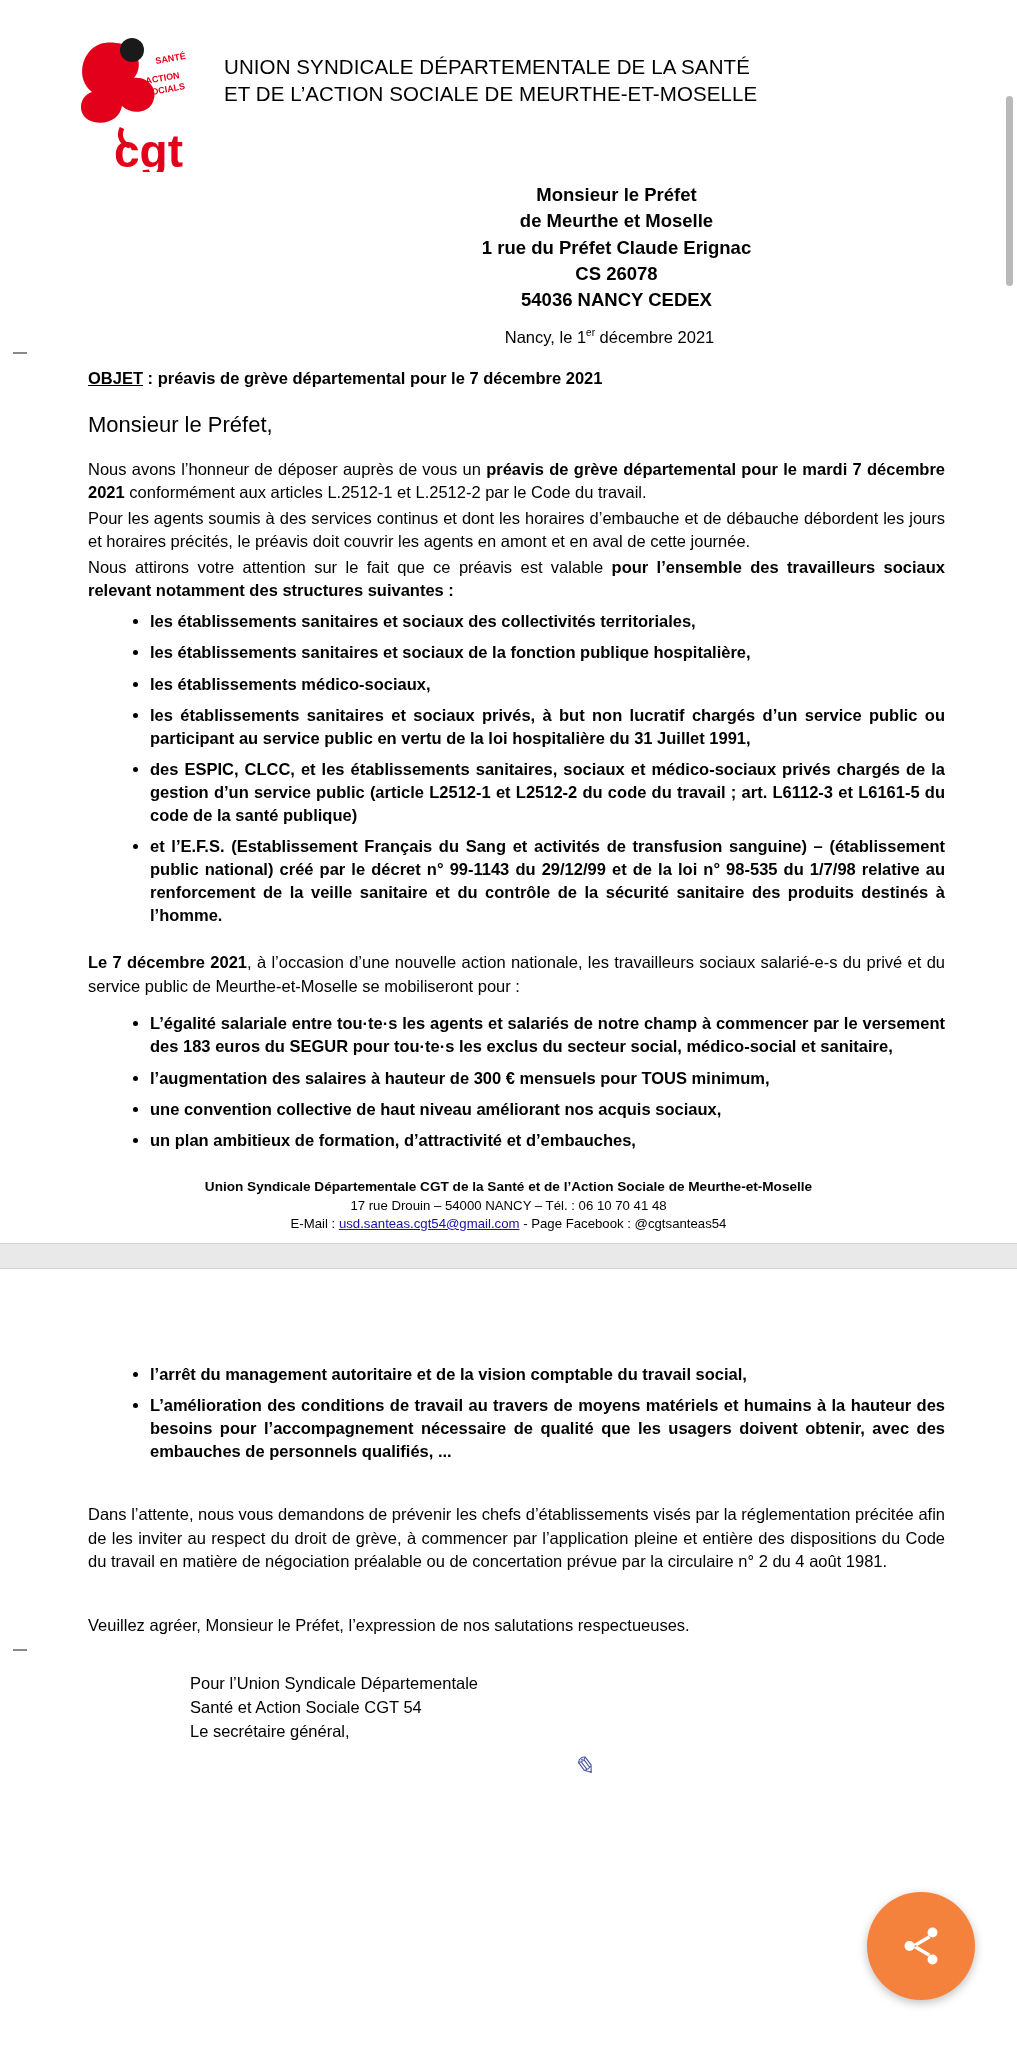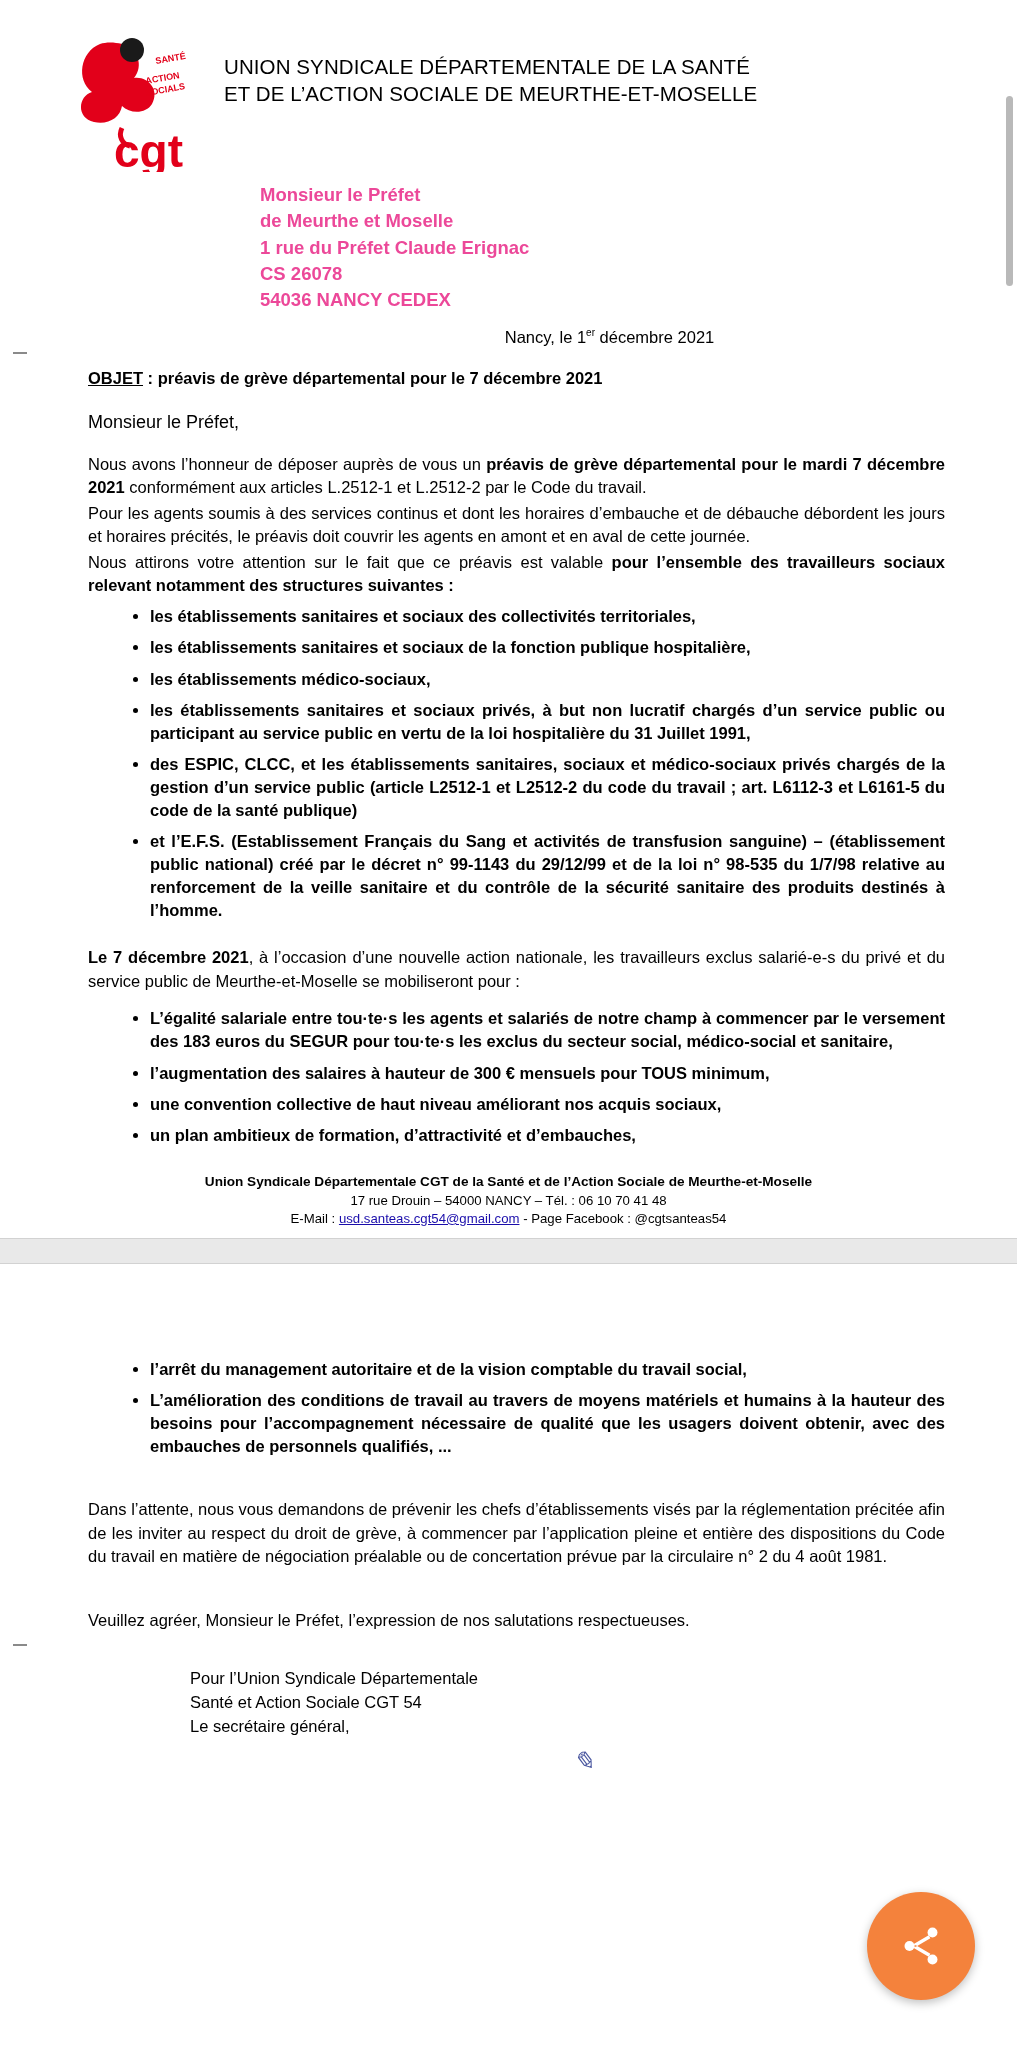"Monsieur le Préfet" .addr { color: #ec4899 -> #000000; text-align: left -> center }
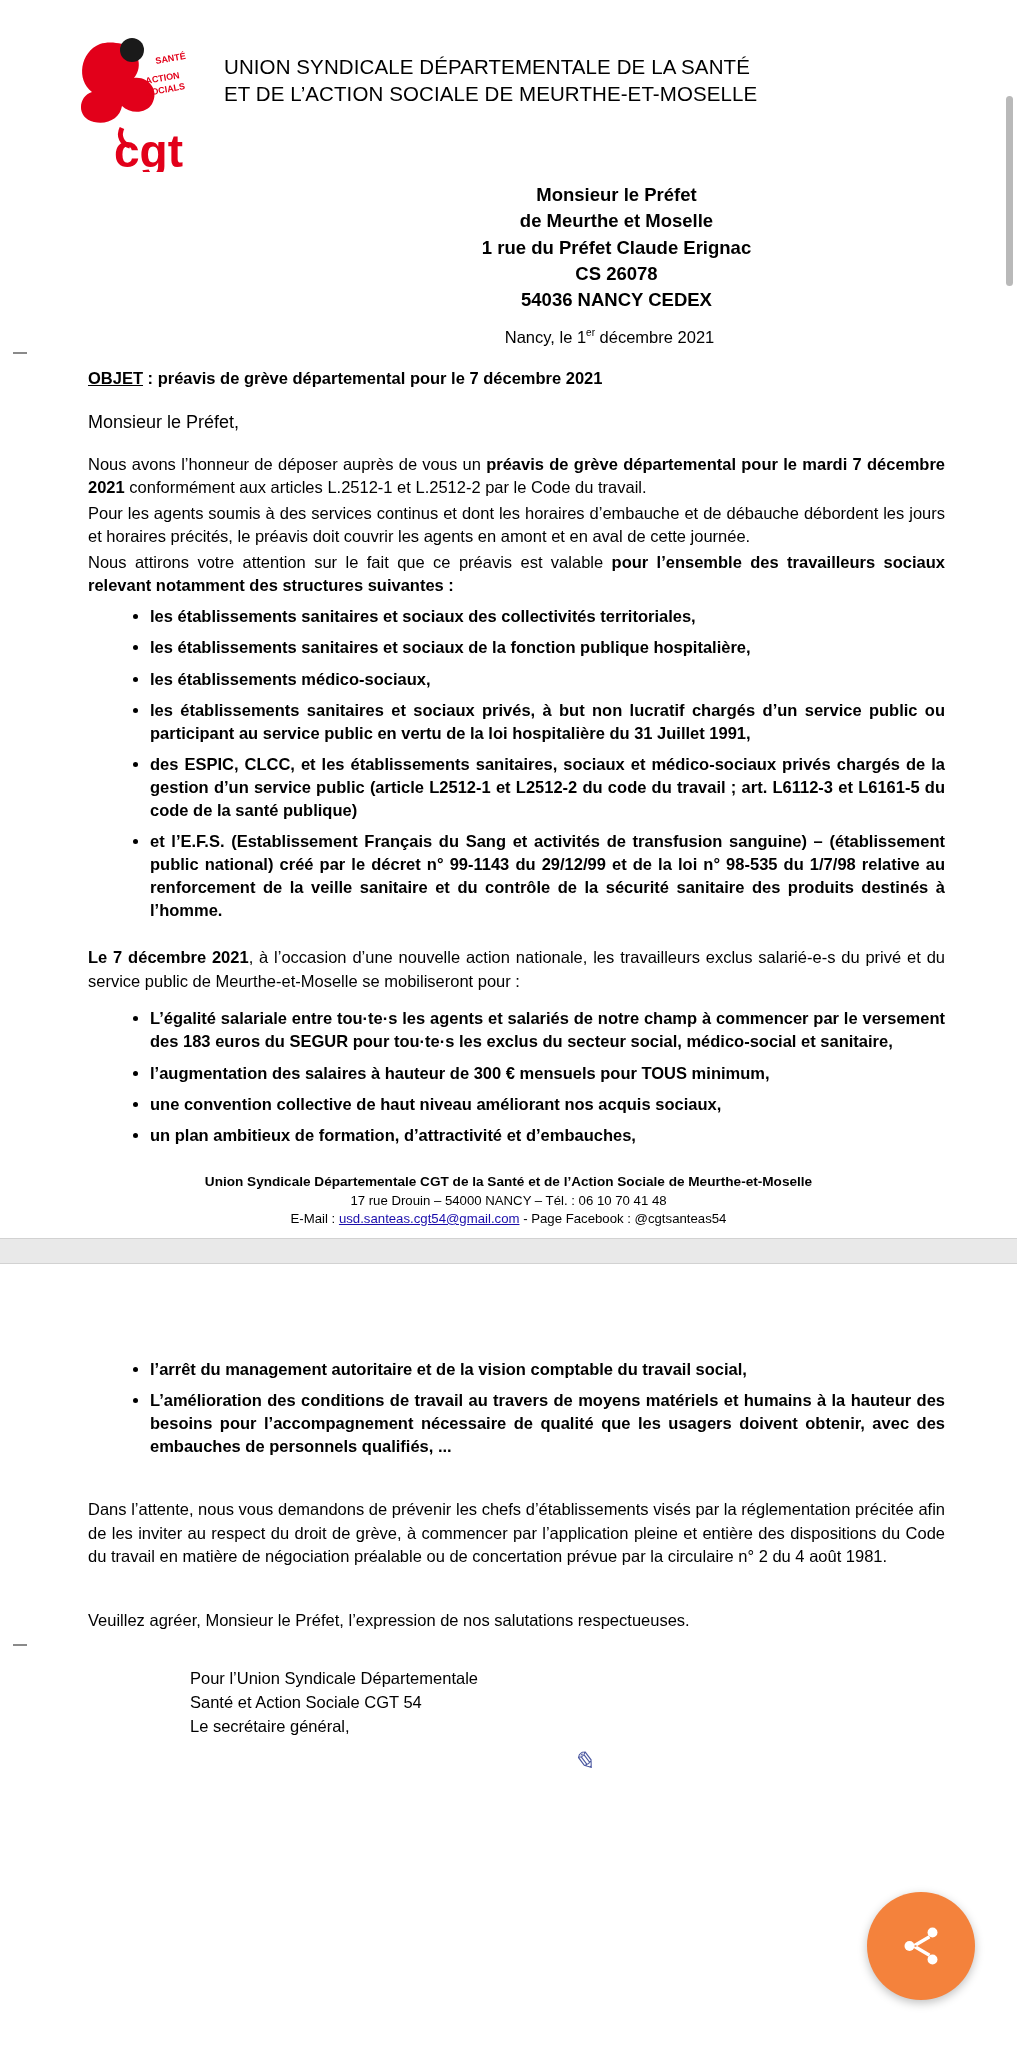"Monsieur le Préfet," .salut { font-size: 18px -> 22px }
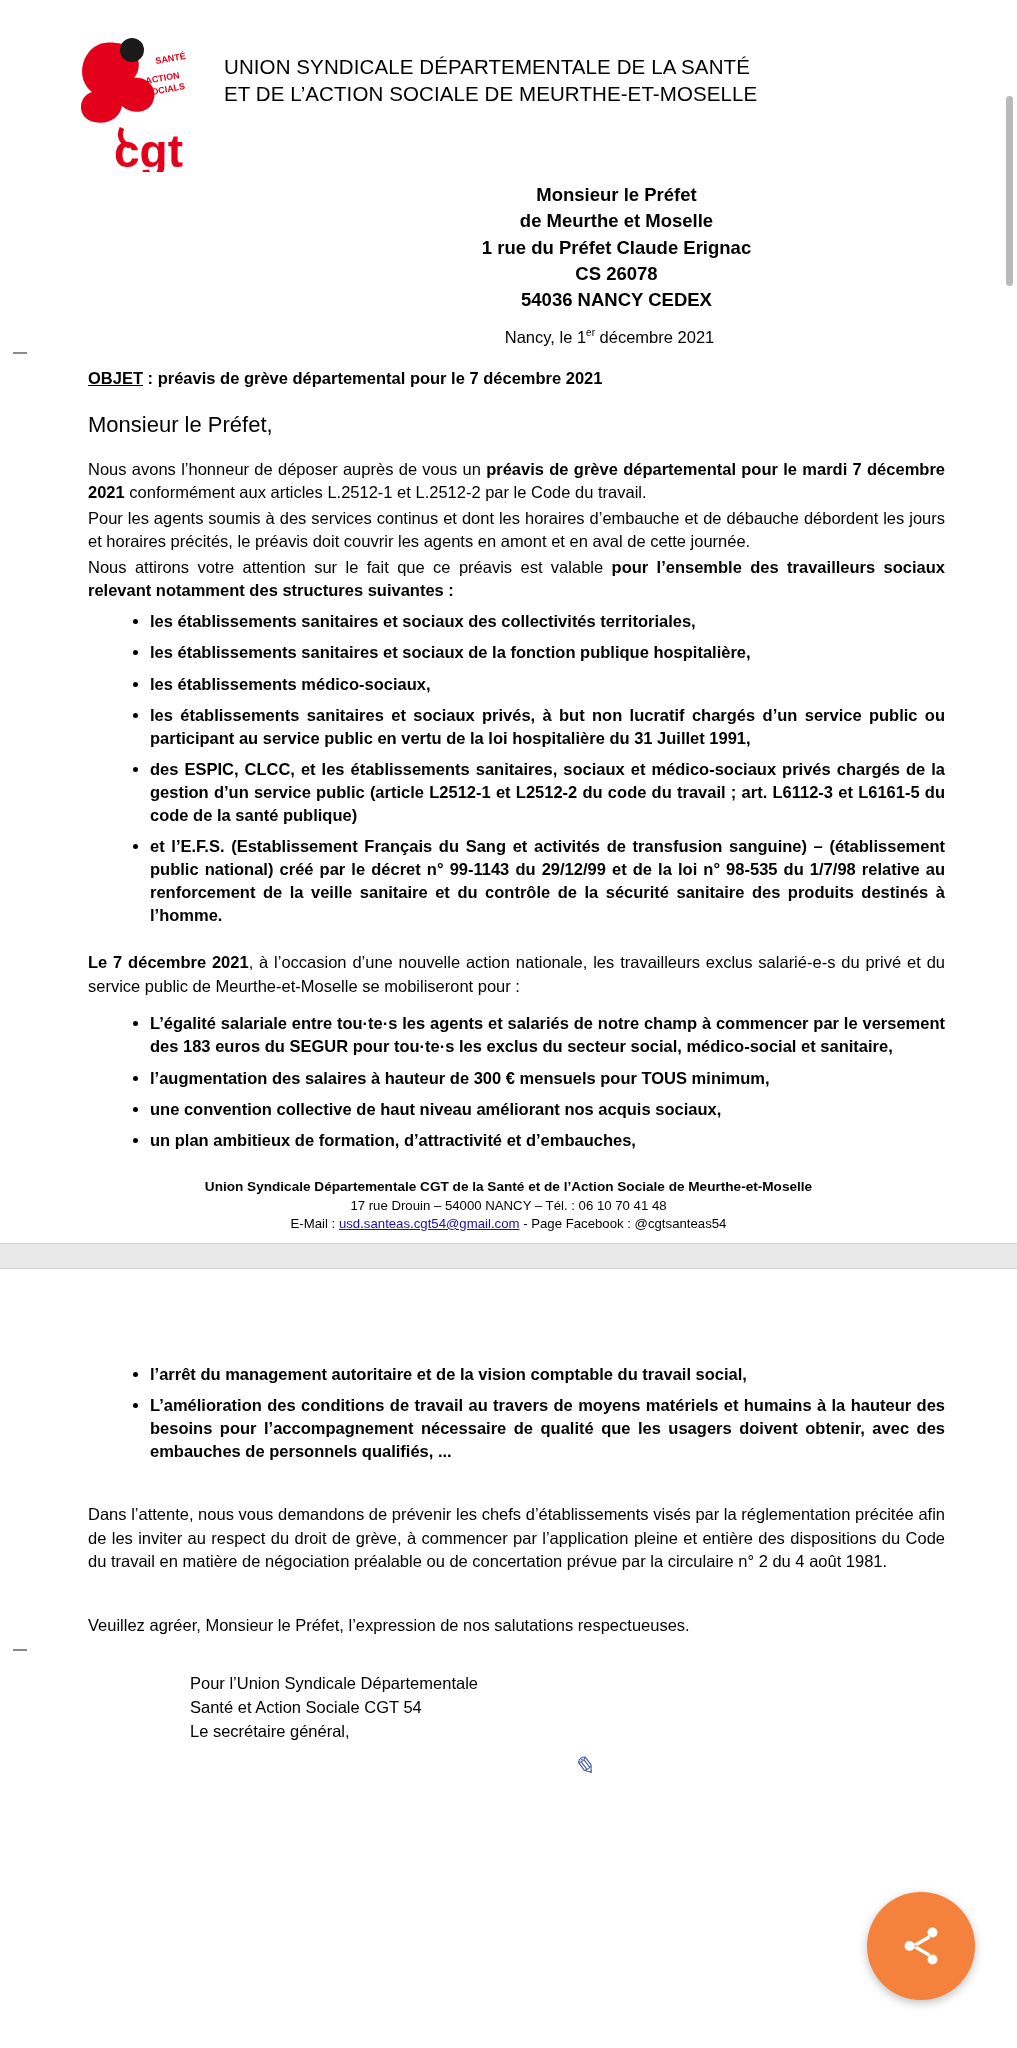", à l’occasion d’une nouvelle" span { text: exclus -> sociaux }
